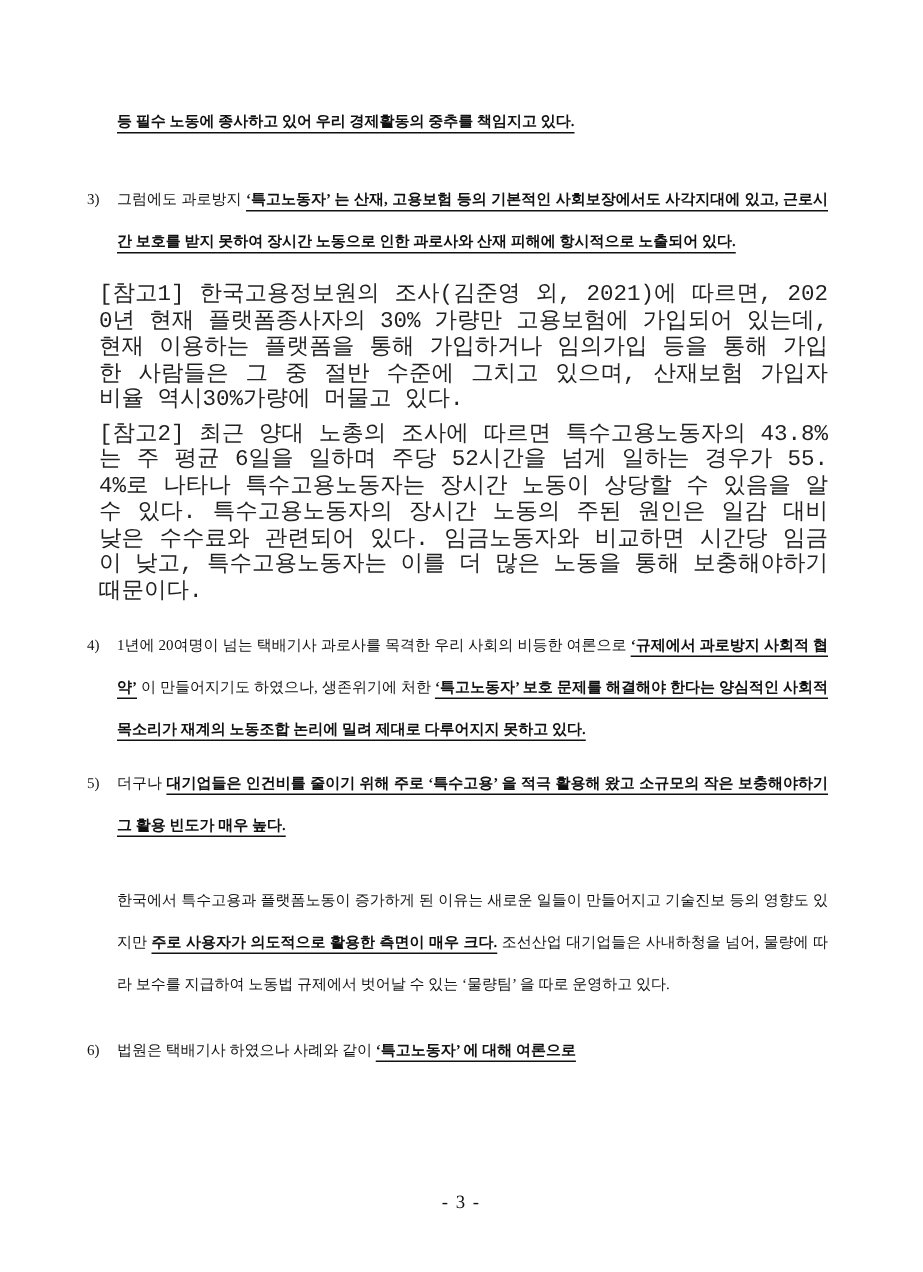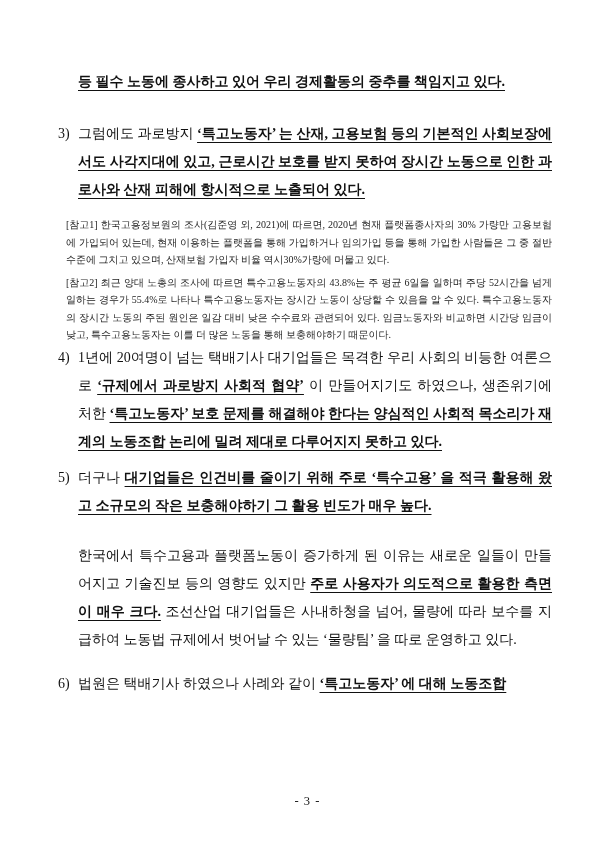"등 필수 노동에 종사하고 있어" .bodytext { font-size: 14px -> 10px }
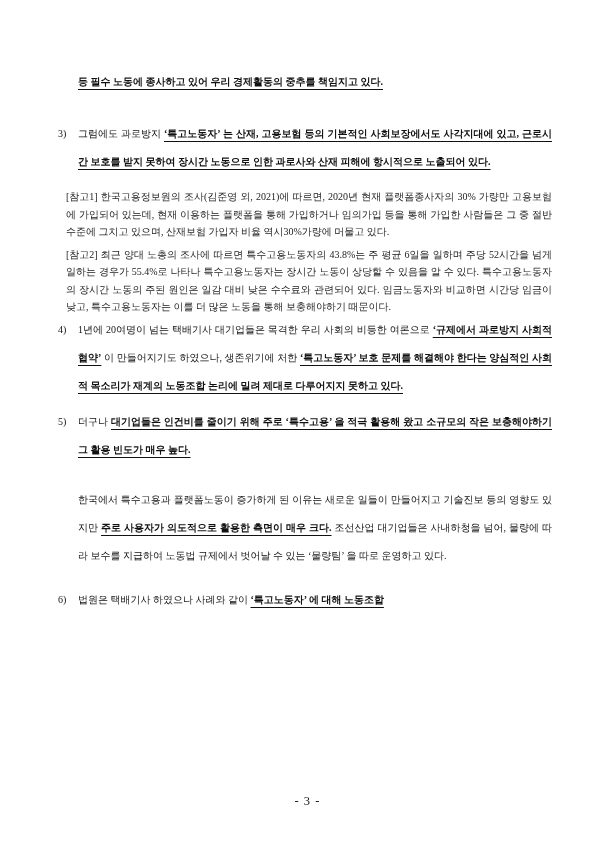"[참고1] 한국고용정보원의 조사(김준영 외, 2021)에" .note { font-family: Liberation Serif, serif -> Liberation Mono, monospace; font-size: 10px -> 15px }
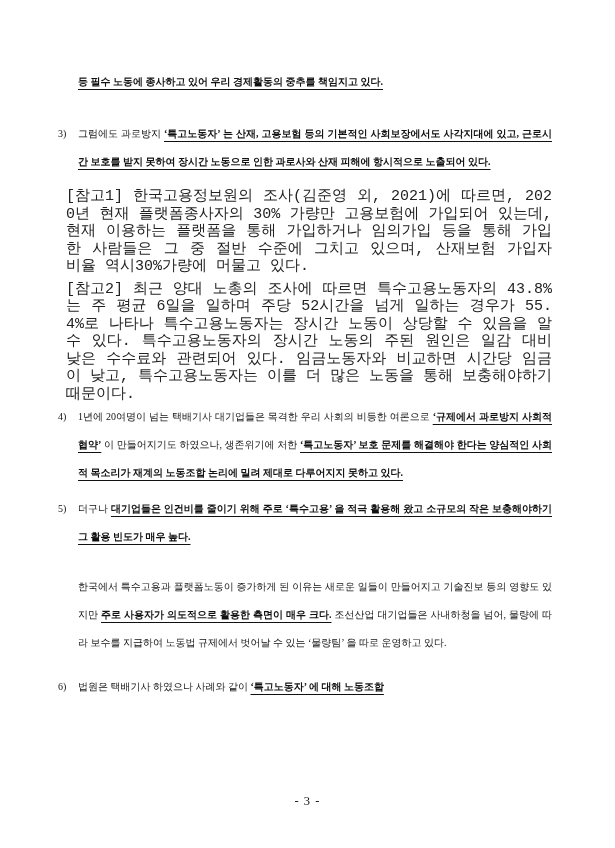"[참고2] 최근 양대 노총의 조사에" .b3 { margin-bottom: 0 -> 14px }
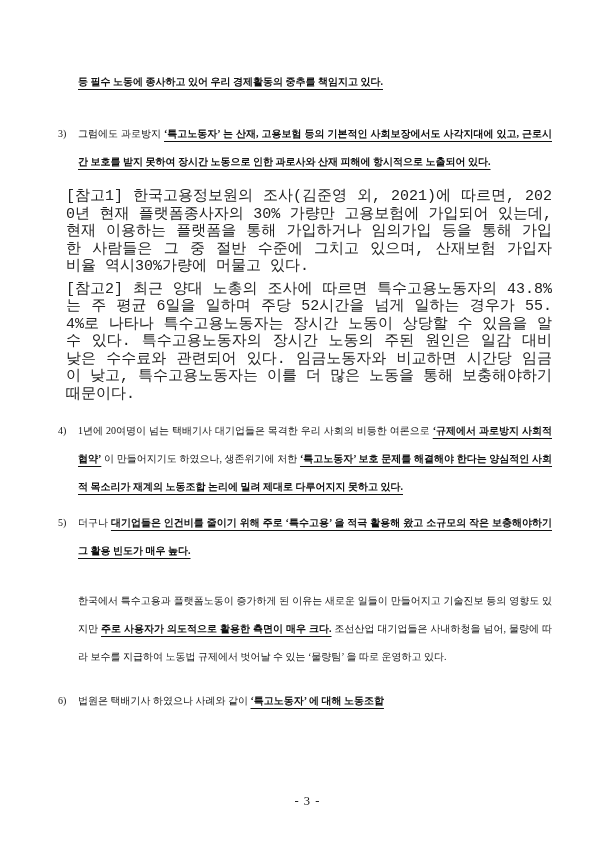"1년에 20여명이 넘는 택배기사 대기업들은" span { text: 대기업들은 -> 과로사를 }
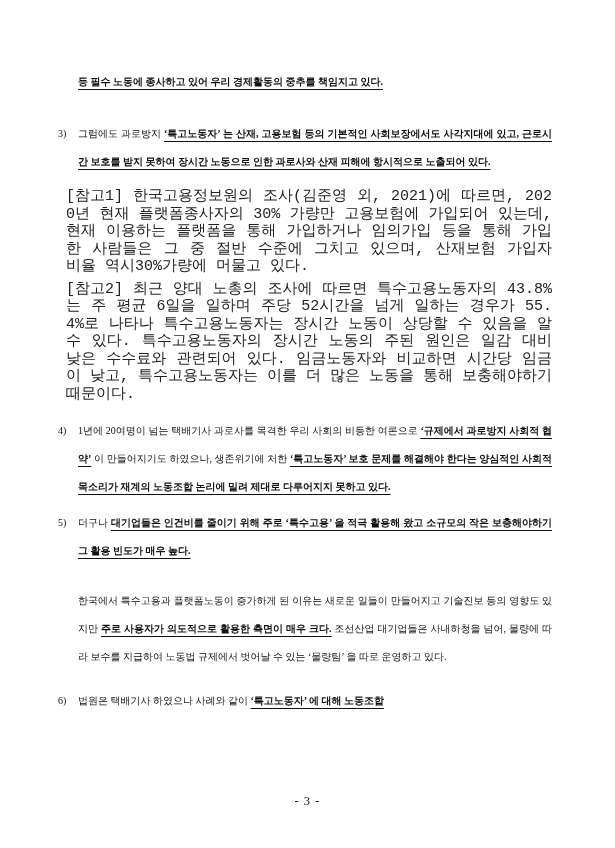"‘특고노동자’ 에 대해 노동조합" span.bu { text: 노동조합 -> 여론으로 }
